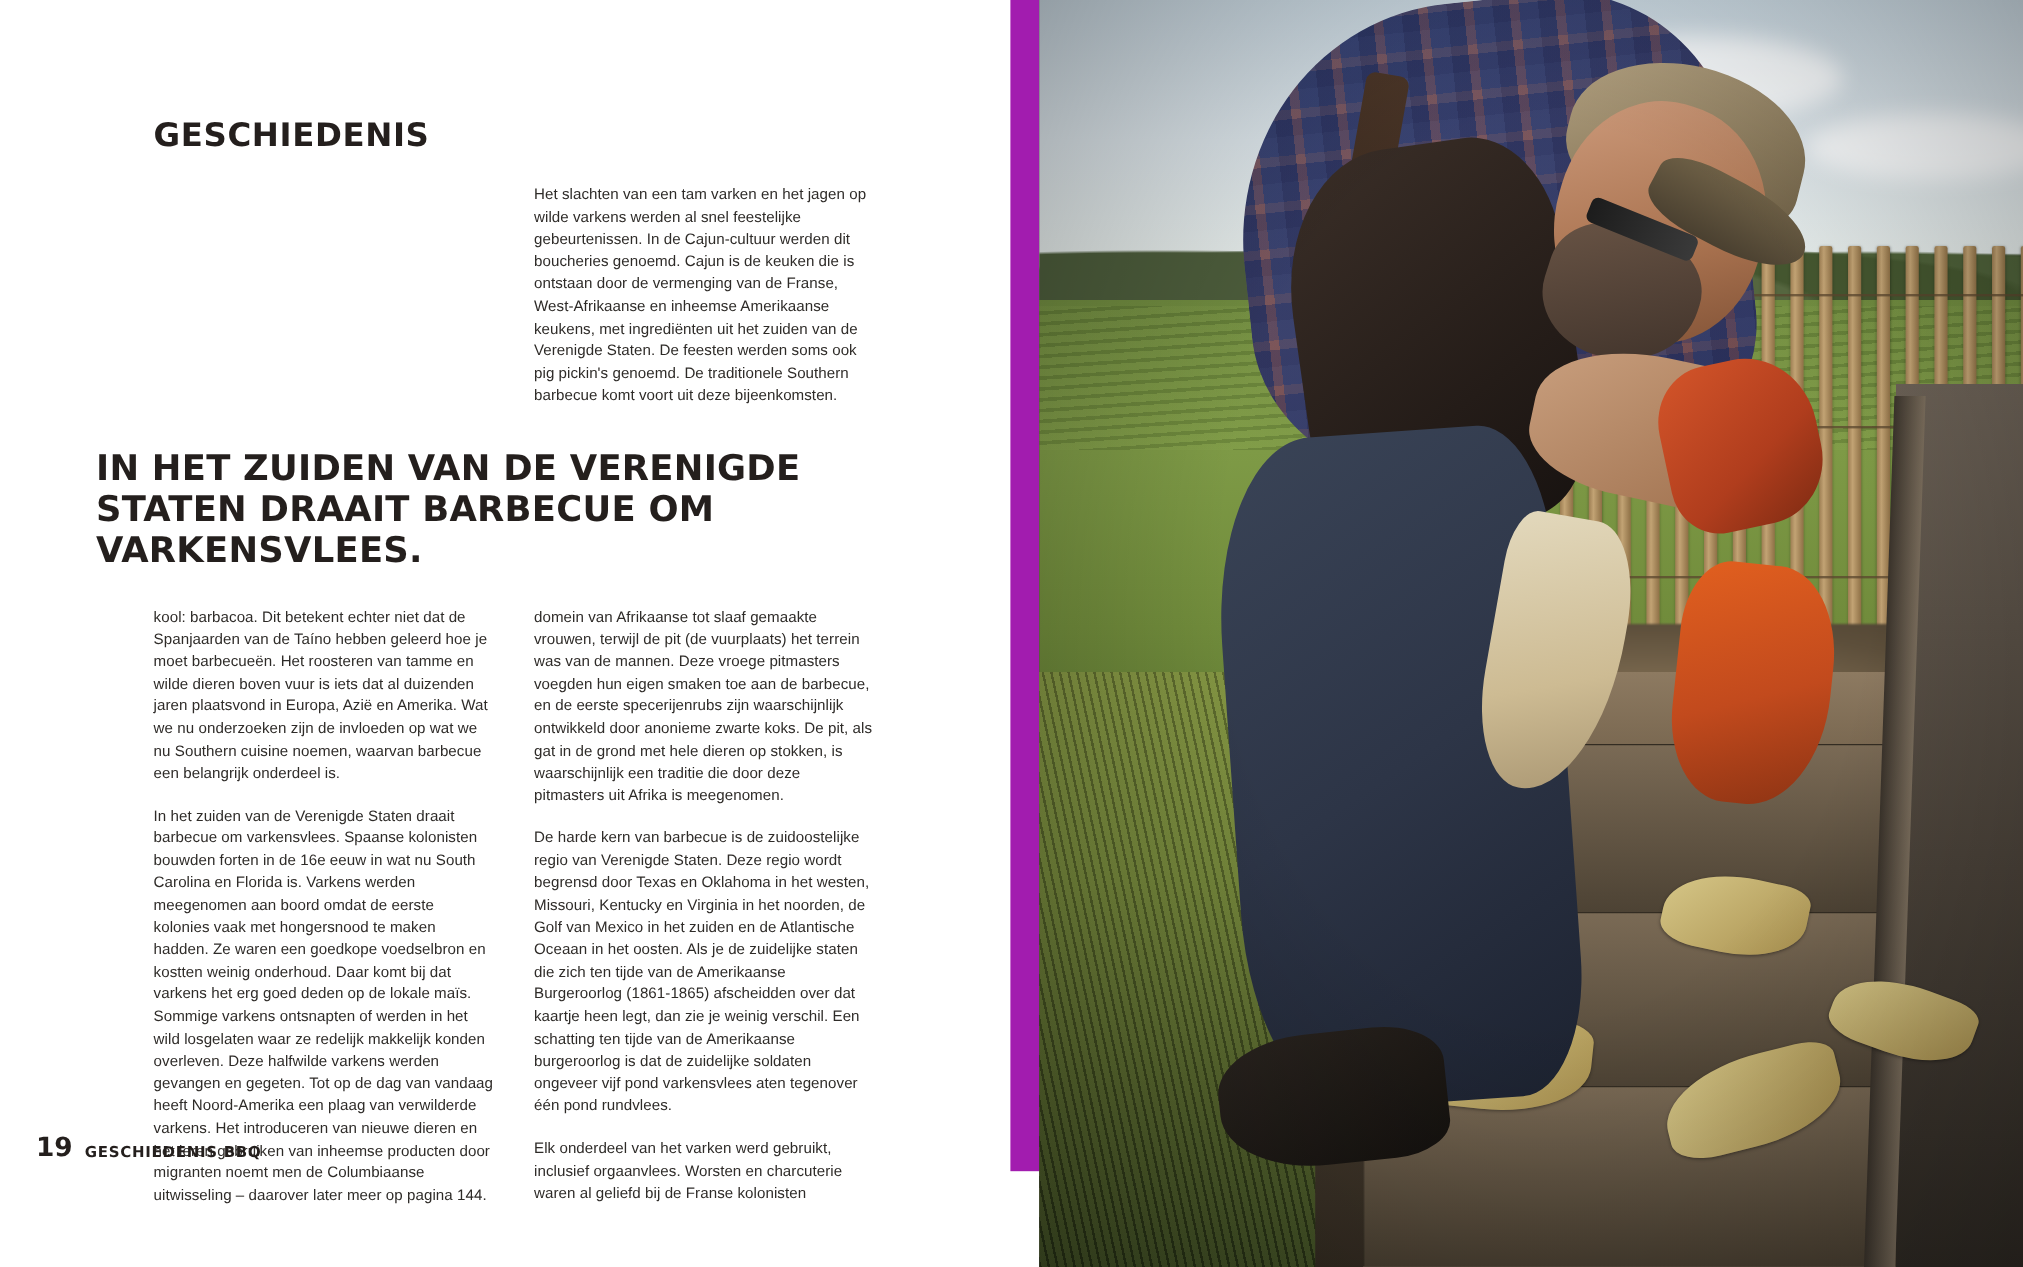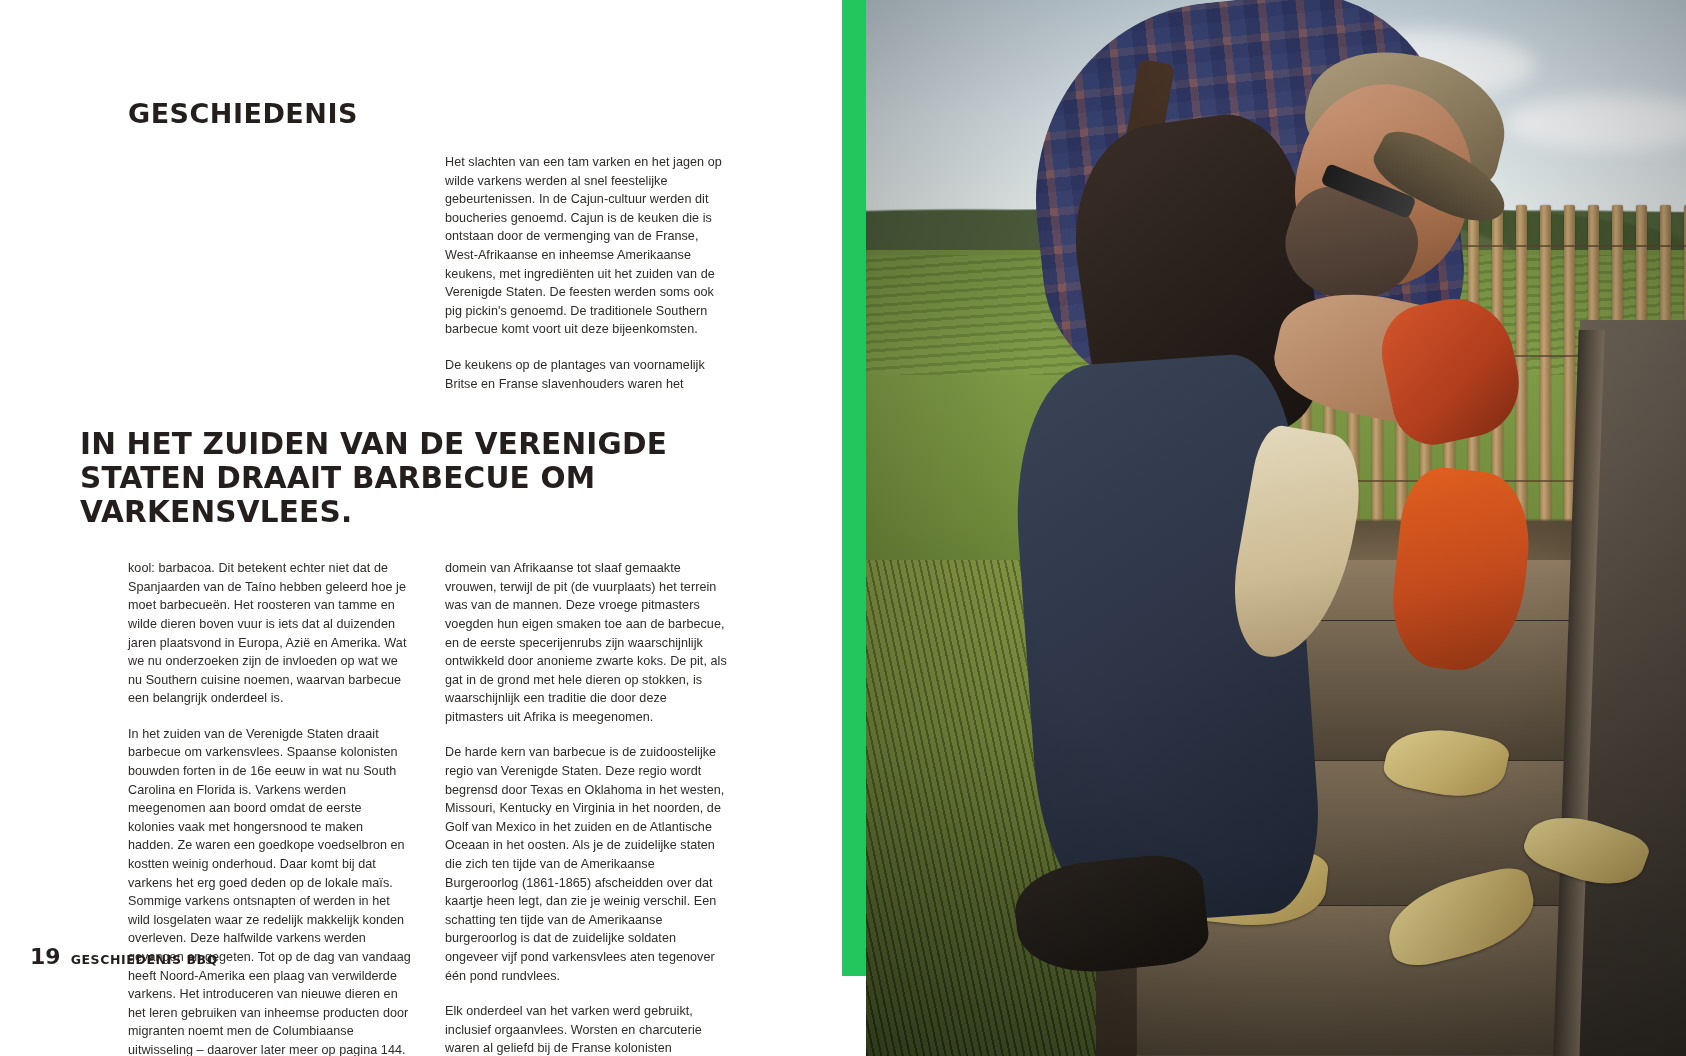"GESCHIEDENIS" .page { background: #22c55e -> #a21caf }
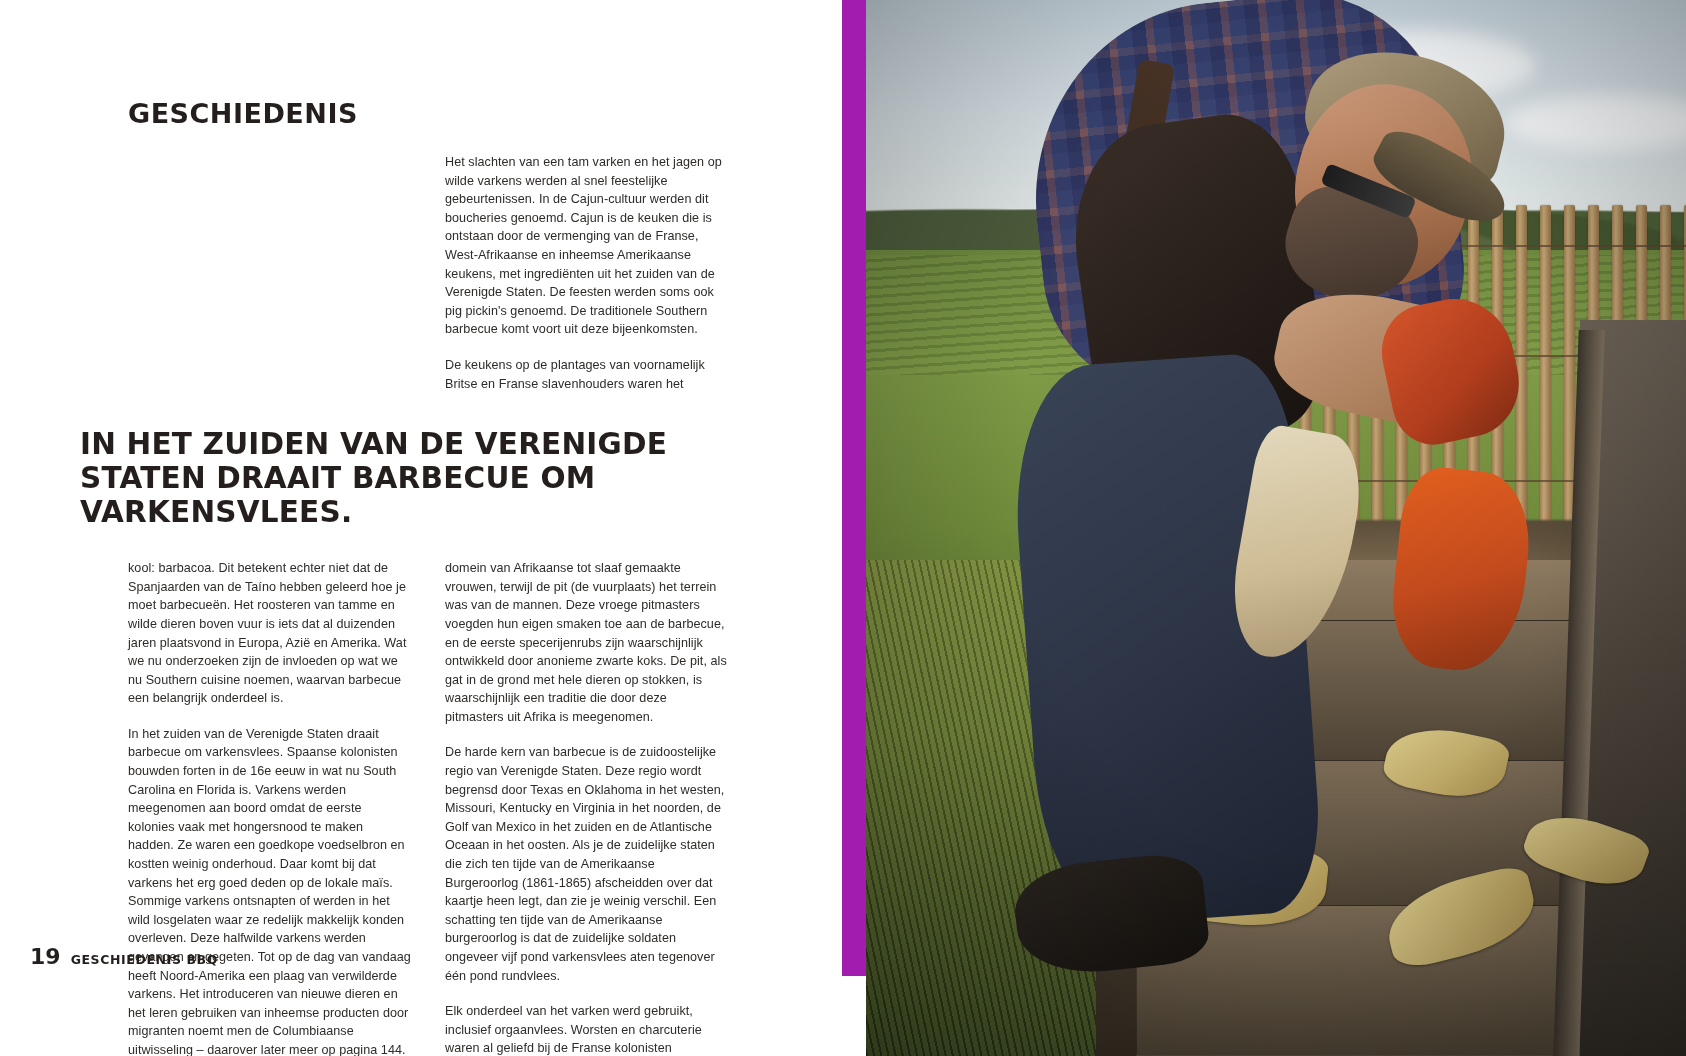"De keukens op de plantages" p { html: <p>De keukens op de plantages van voornamelijk Britse en Franse slavenhouders waren het</p> -> none }
